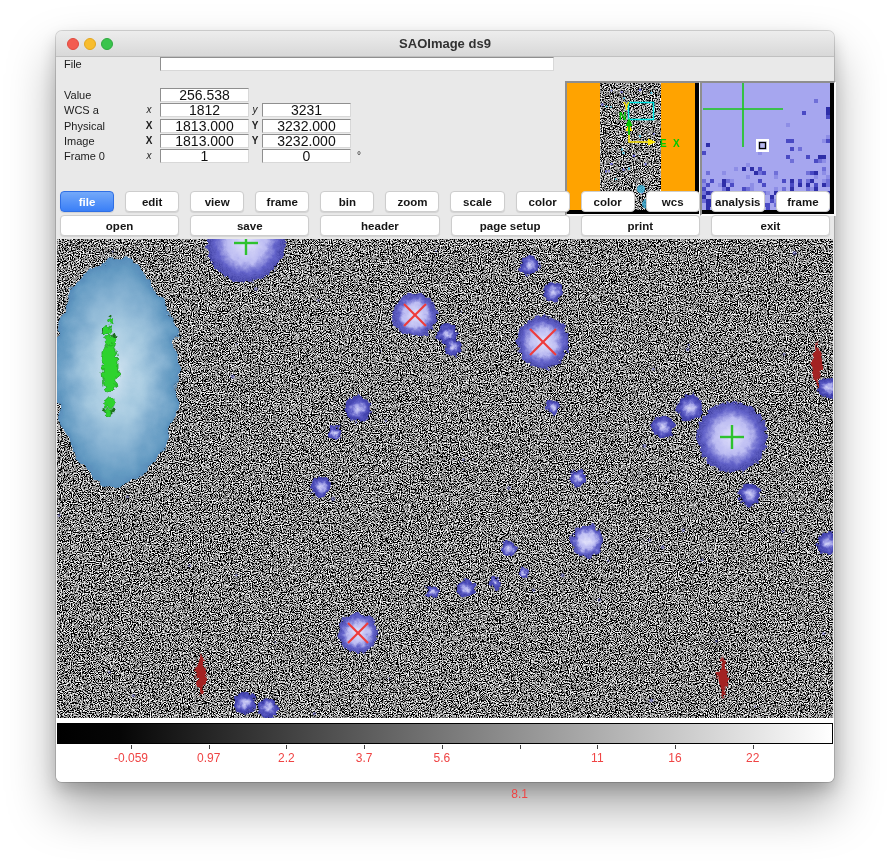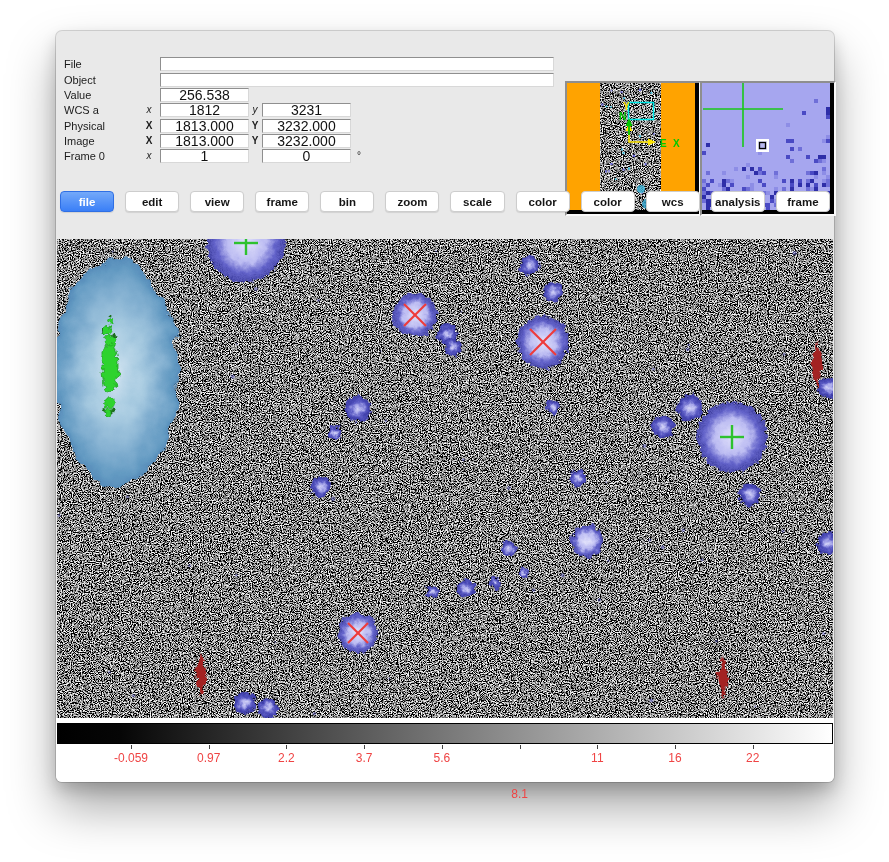"SAOImage ds9" div.titlebar { html: none -> <div> <span></span> <span></span> <span></span> <div>SAOImage ds9</div> </div> }
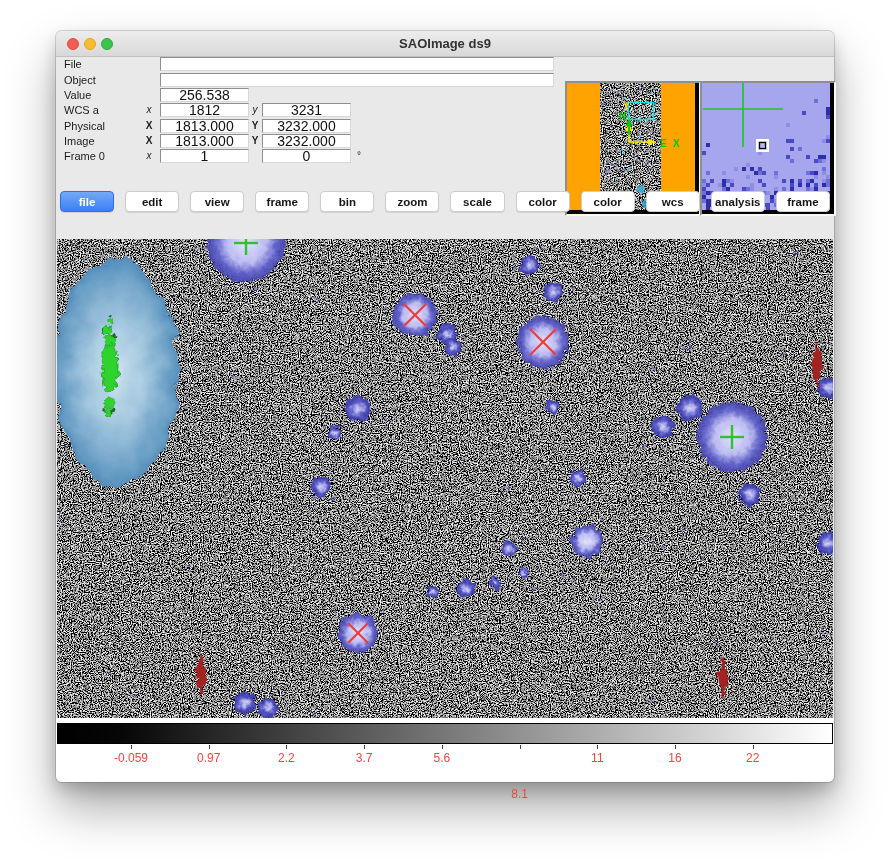"Object" div.irow { html: <div> <span>Object</span> <div></div> </div> -> none }
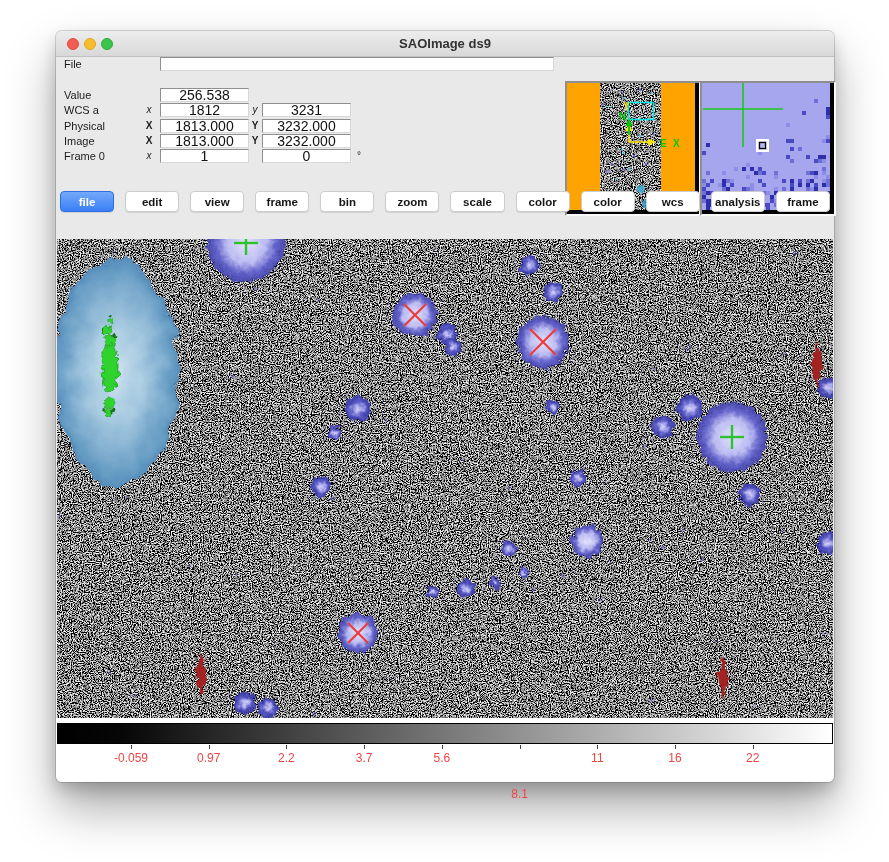"open" div.menurow { html: none -> <div> <button>open</button> <button>save</button> <button>header</button> <button>page setup</button> <button>print</button> <button>exit</button> </div> }
